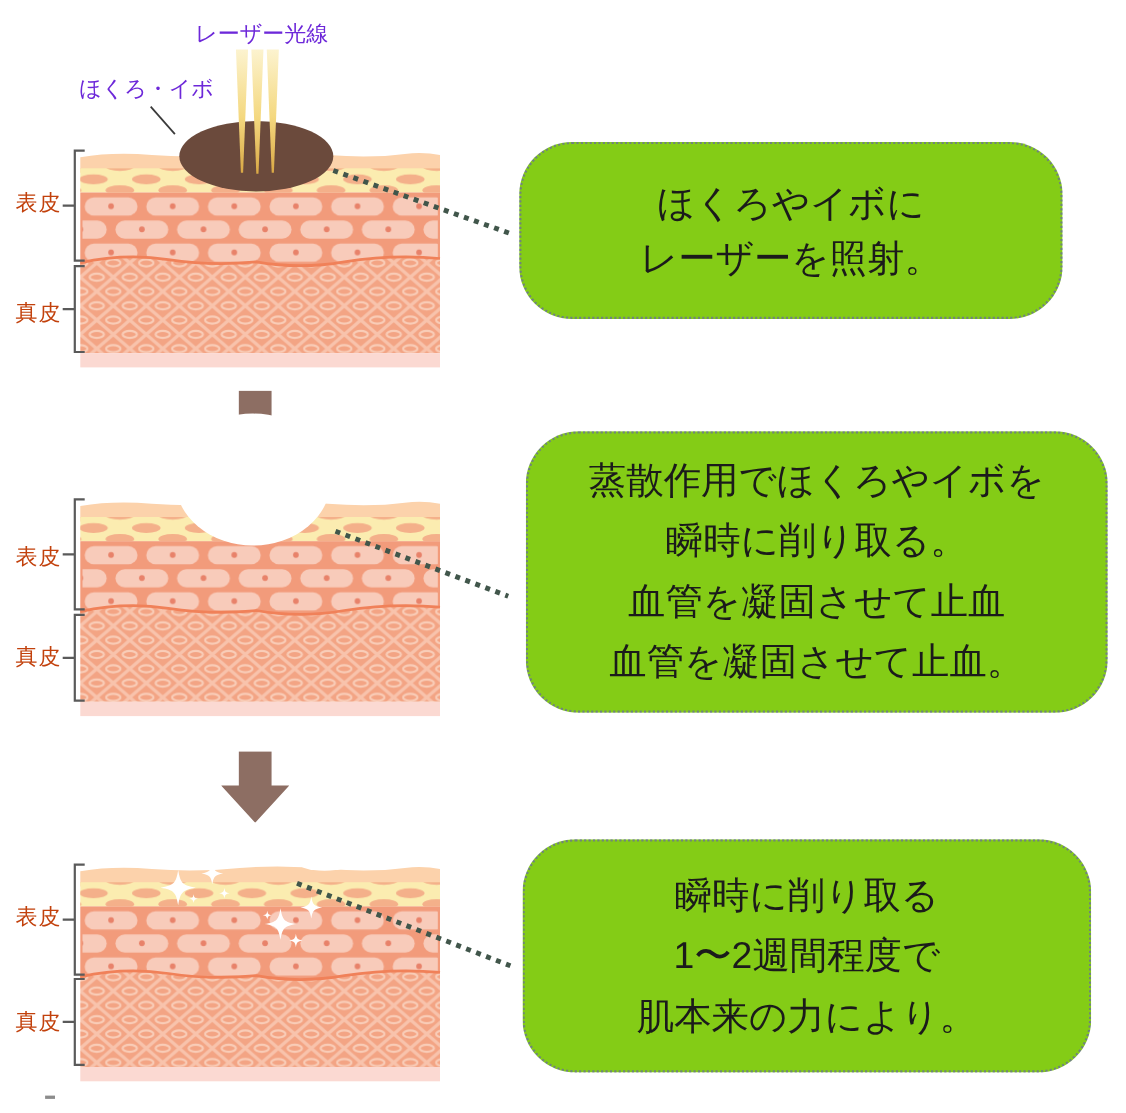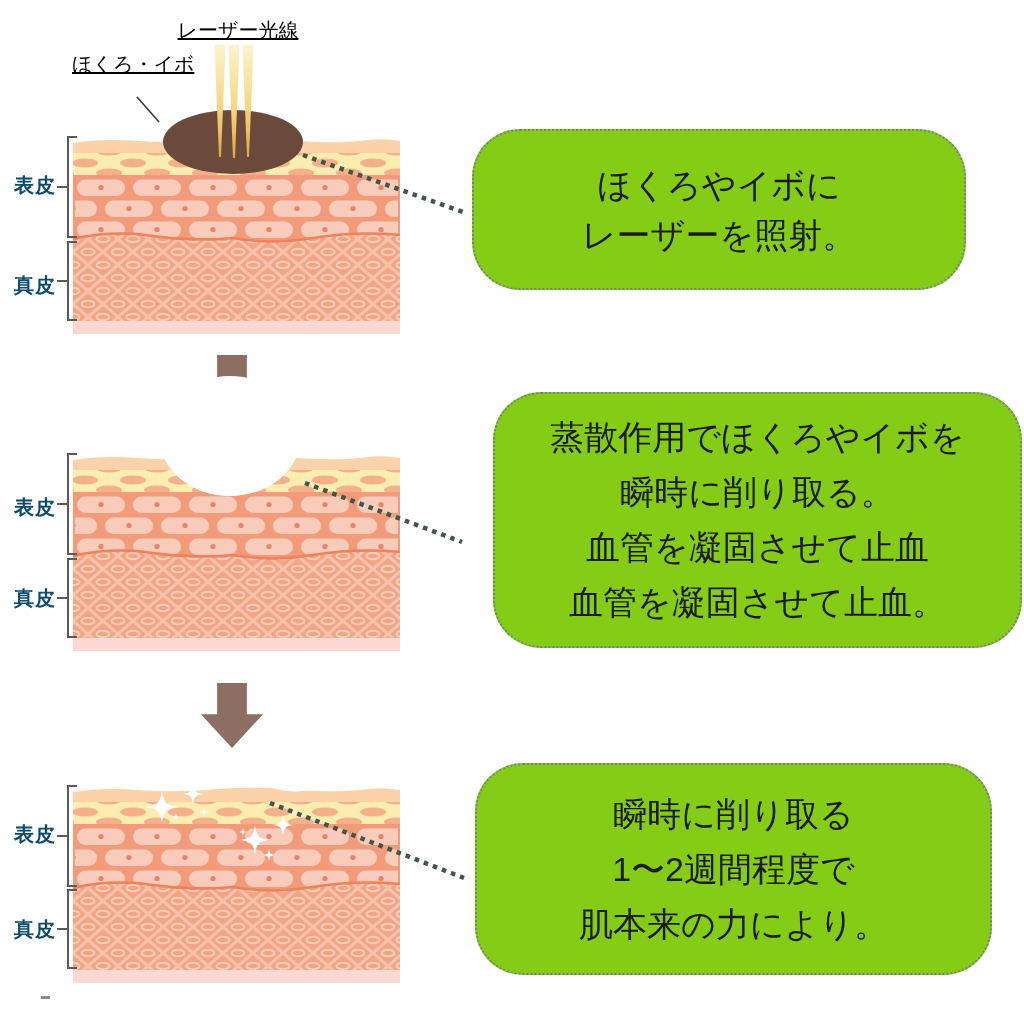"レーザー光線" .top-label { color: #000000 -> #6d28d9; text-decoration: underline -> none }
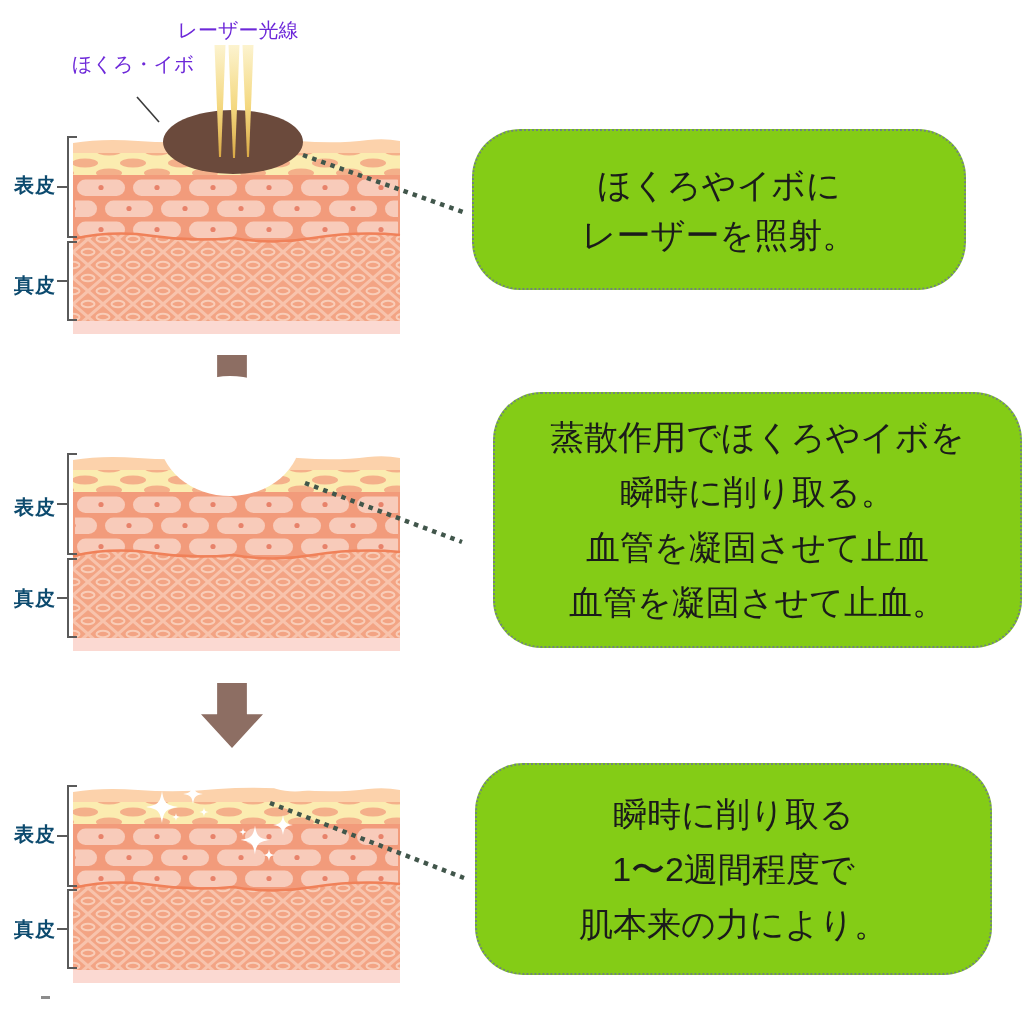"ほくろ・イボ" div.top-label { top: 51px -> 67px }
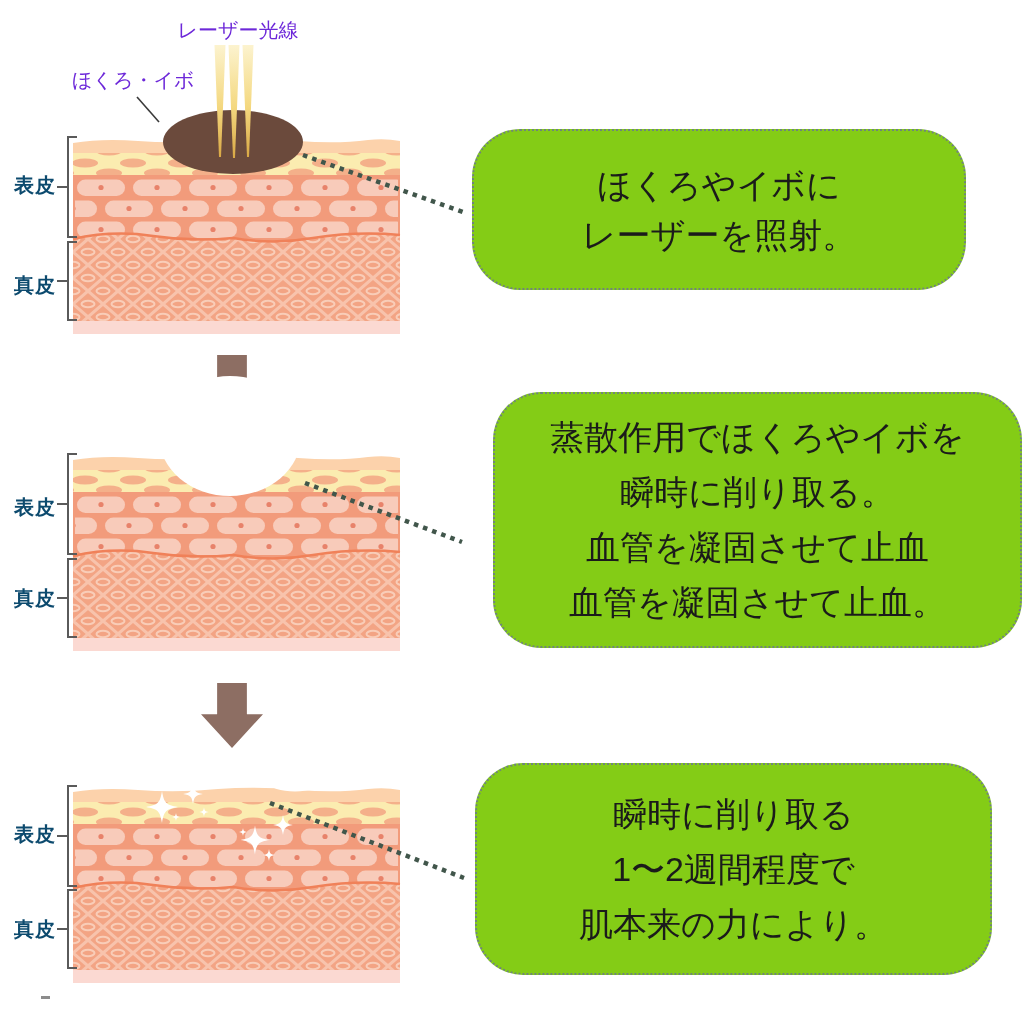"表皮" .layer-label { color: #0c4a6e -> #c2410c; font-weight: bold -> none }
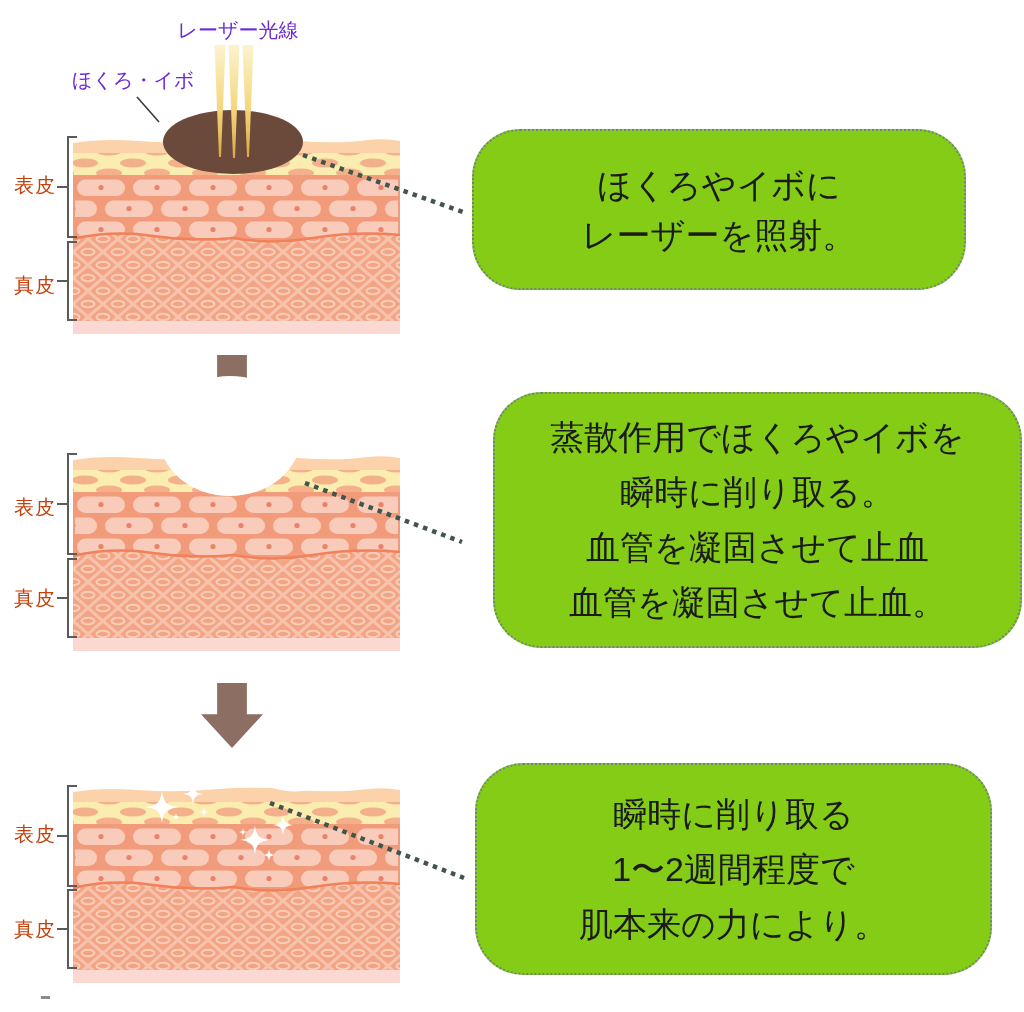"蒸散作用でほくろやイボを" div.bubble { left: 493px -> 478px }
